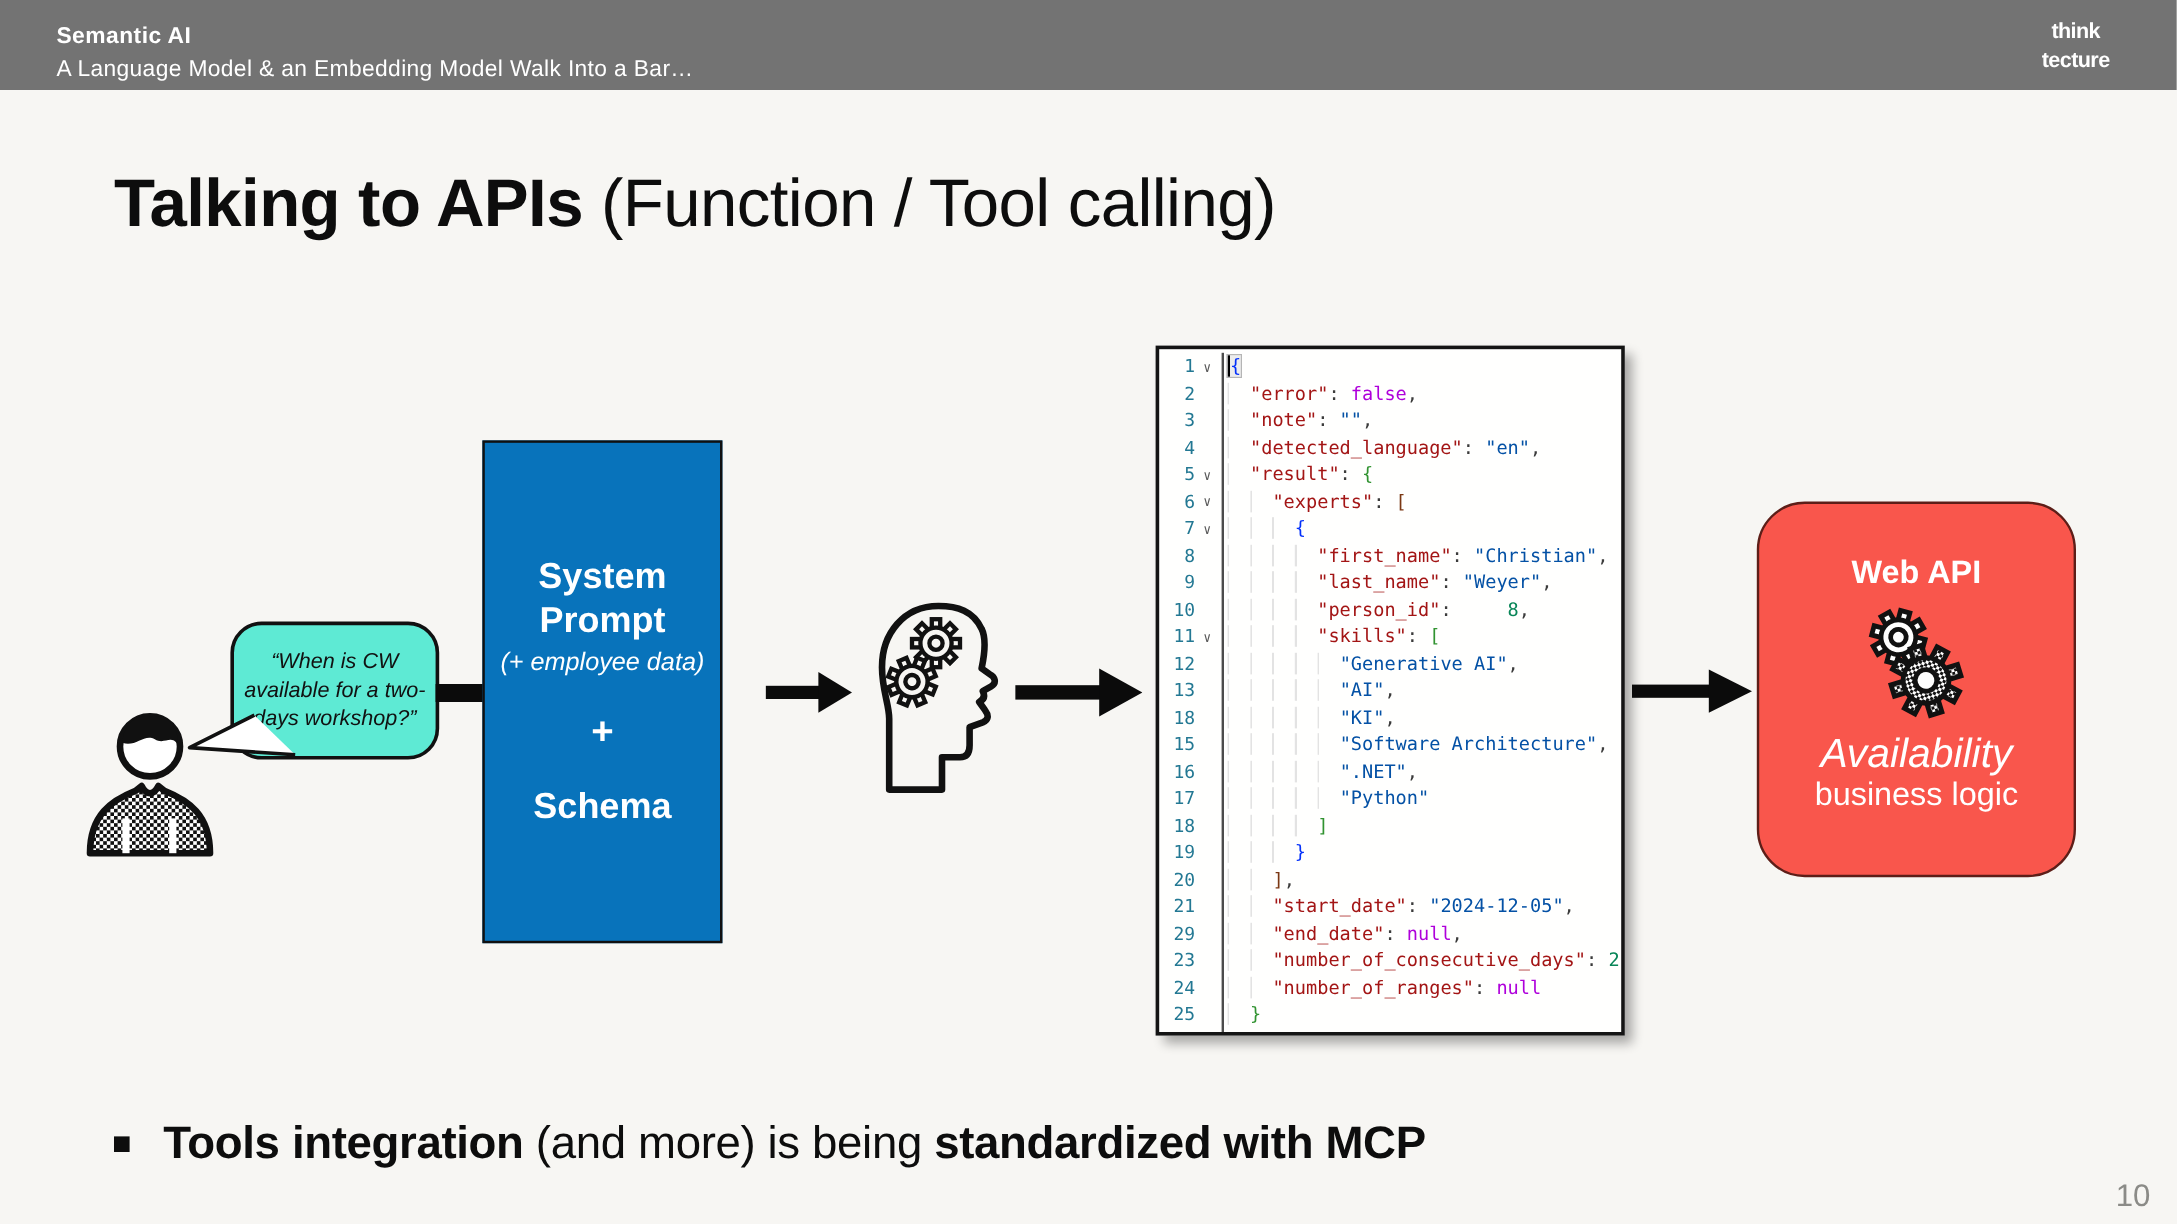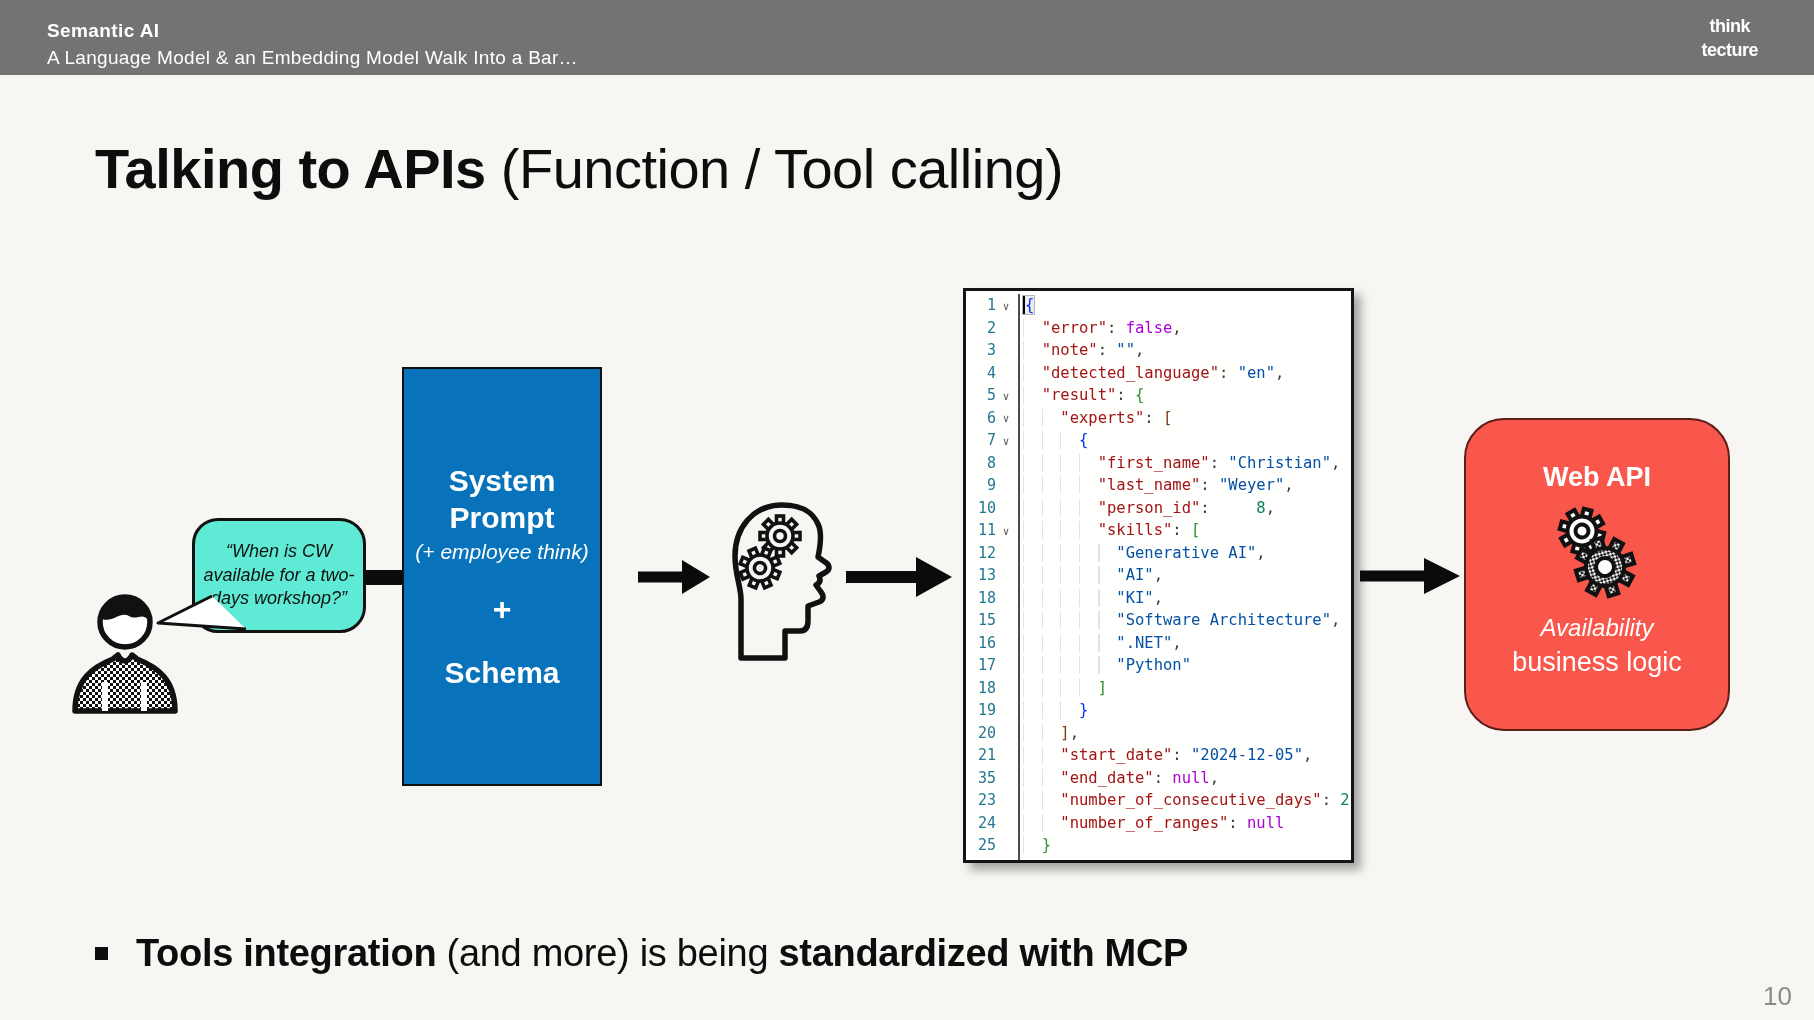"(+ employee think)" div.small { text: think -> data }
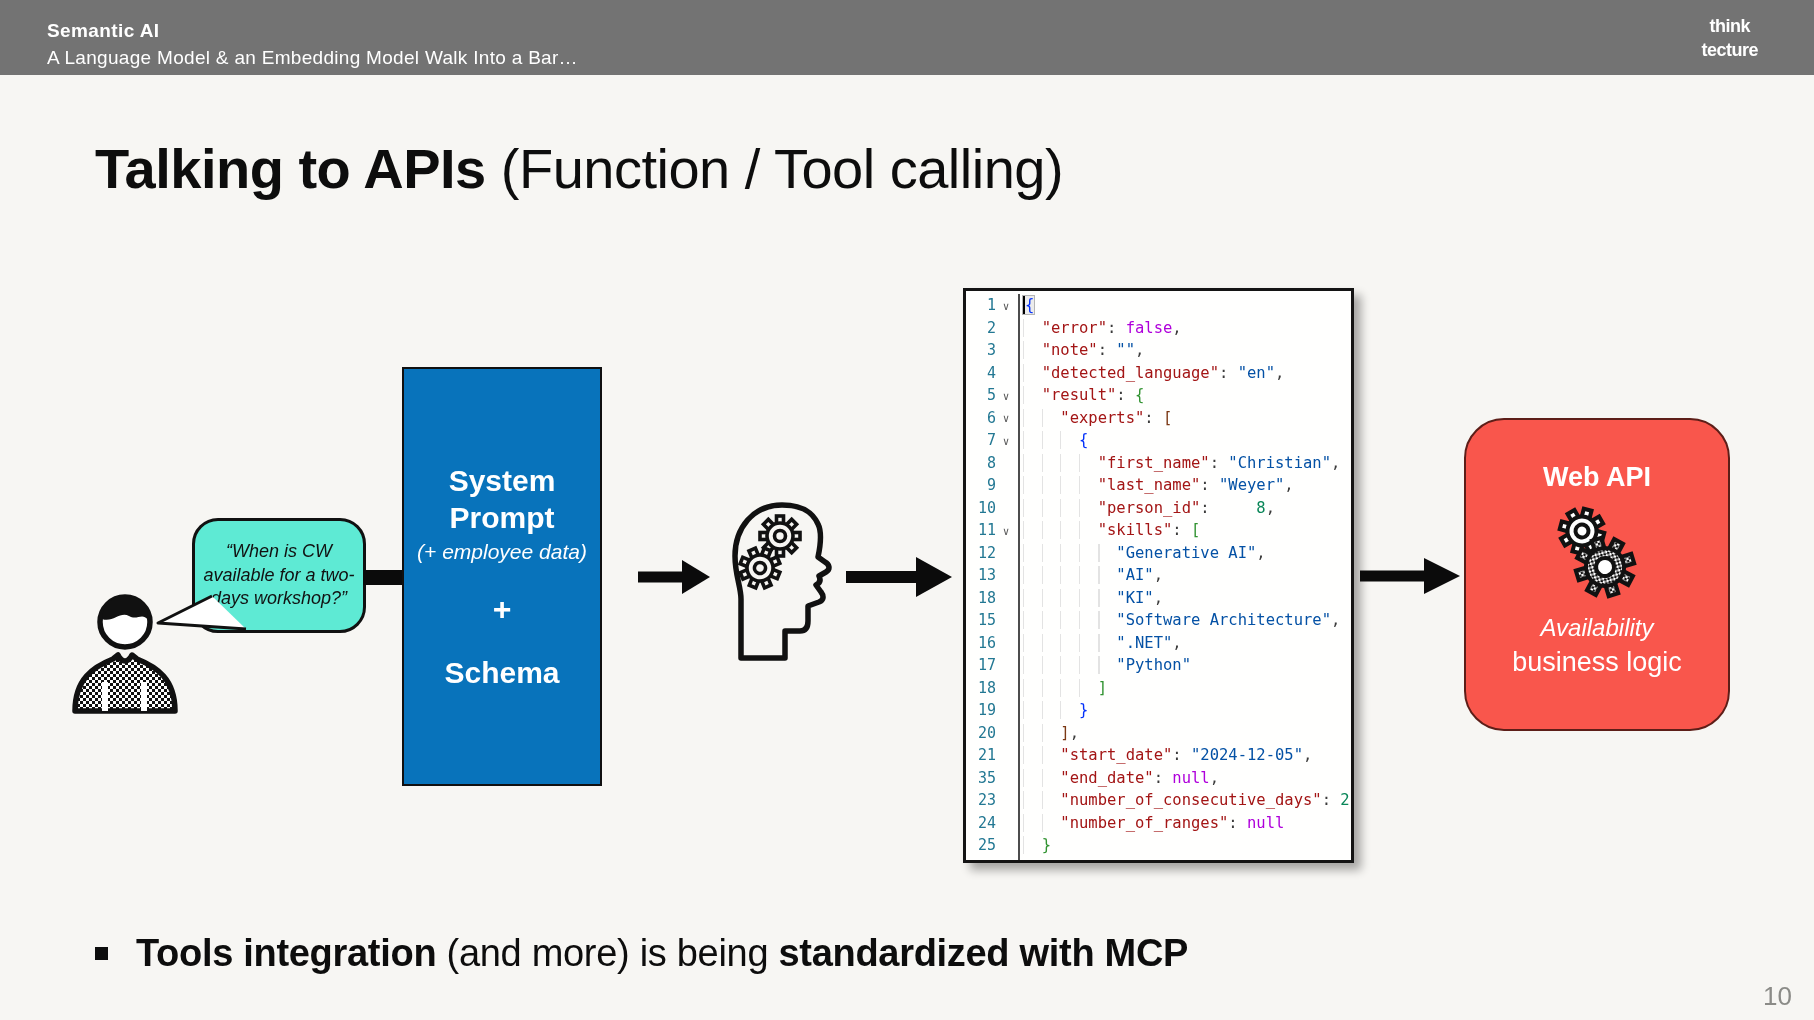"Availability" .webapi .wa-it { font-size: 24px -> 34px }
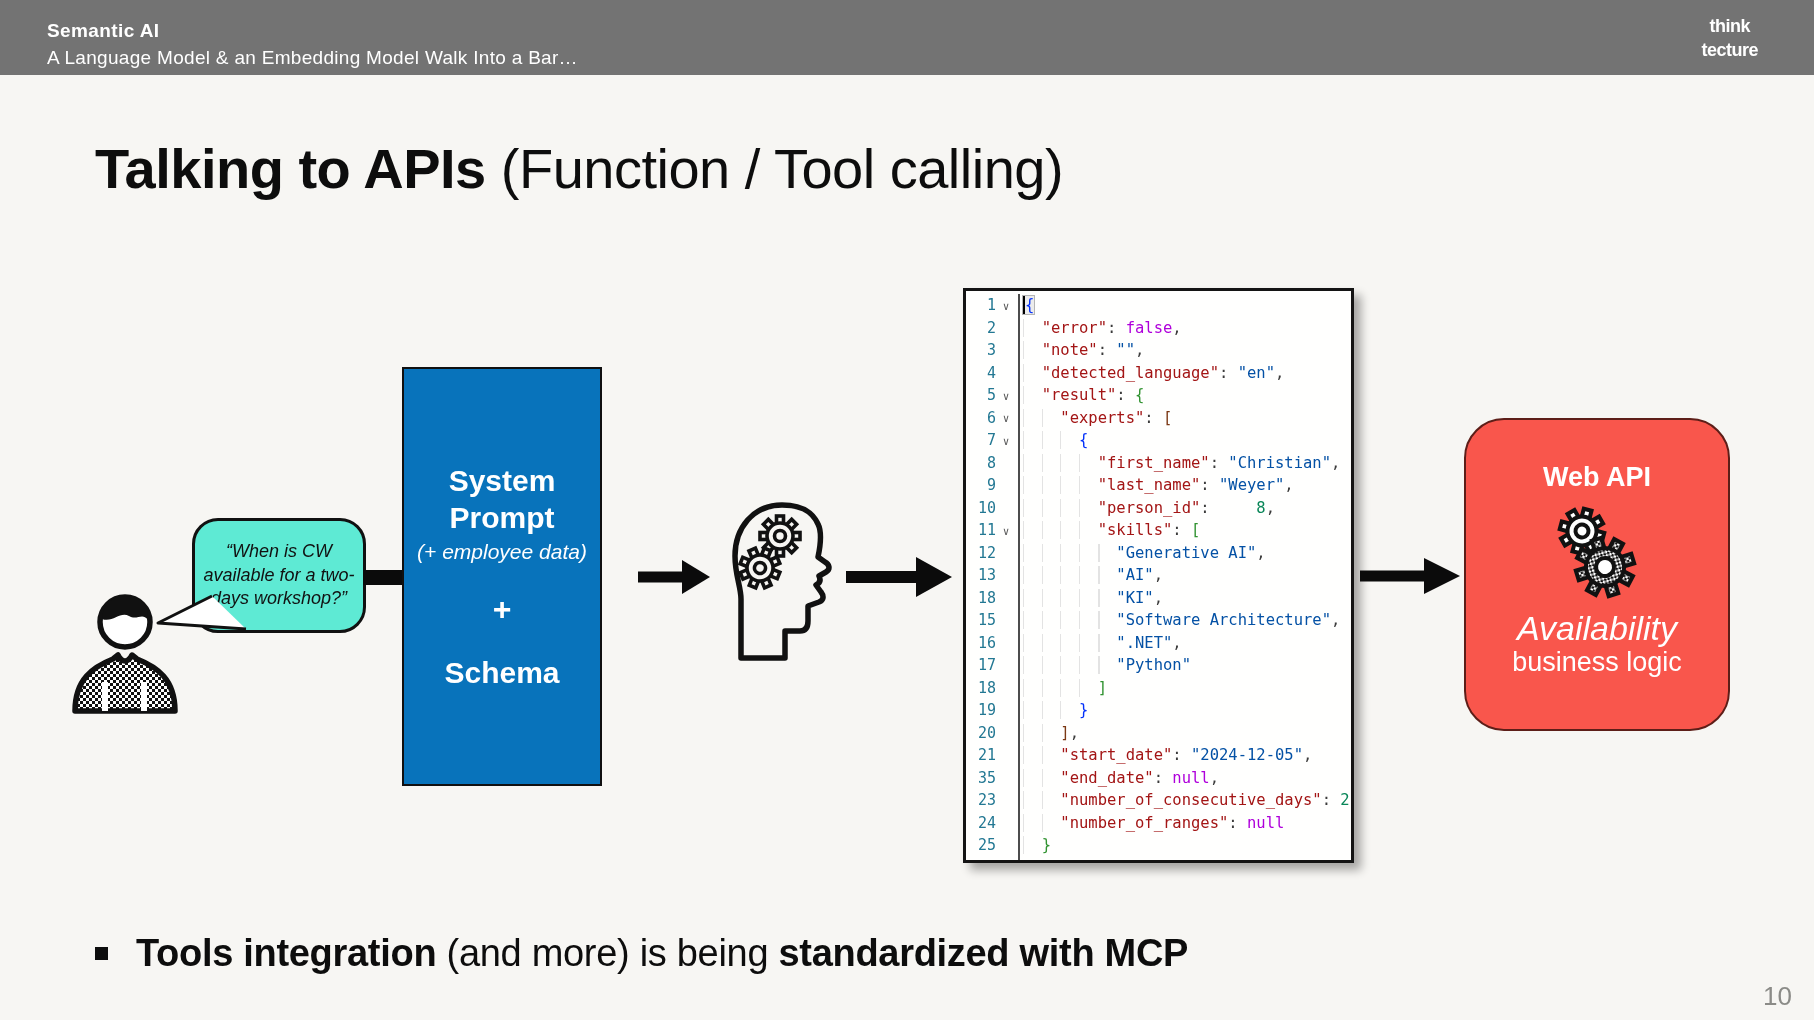"35" span.gut-num { text: 35 -> 29 }
